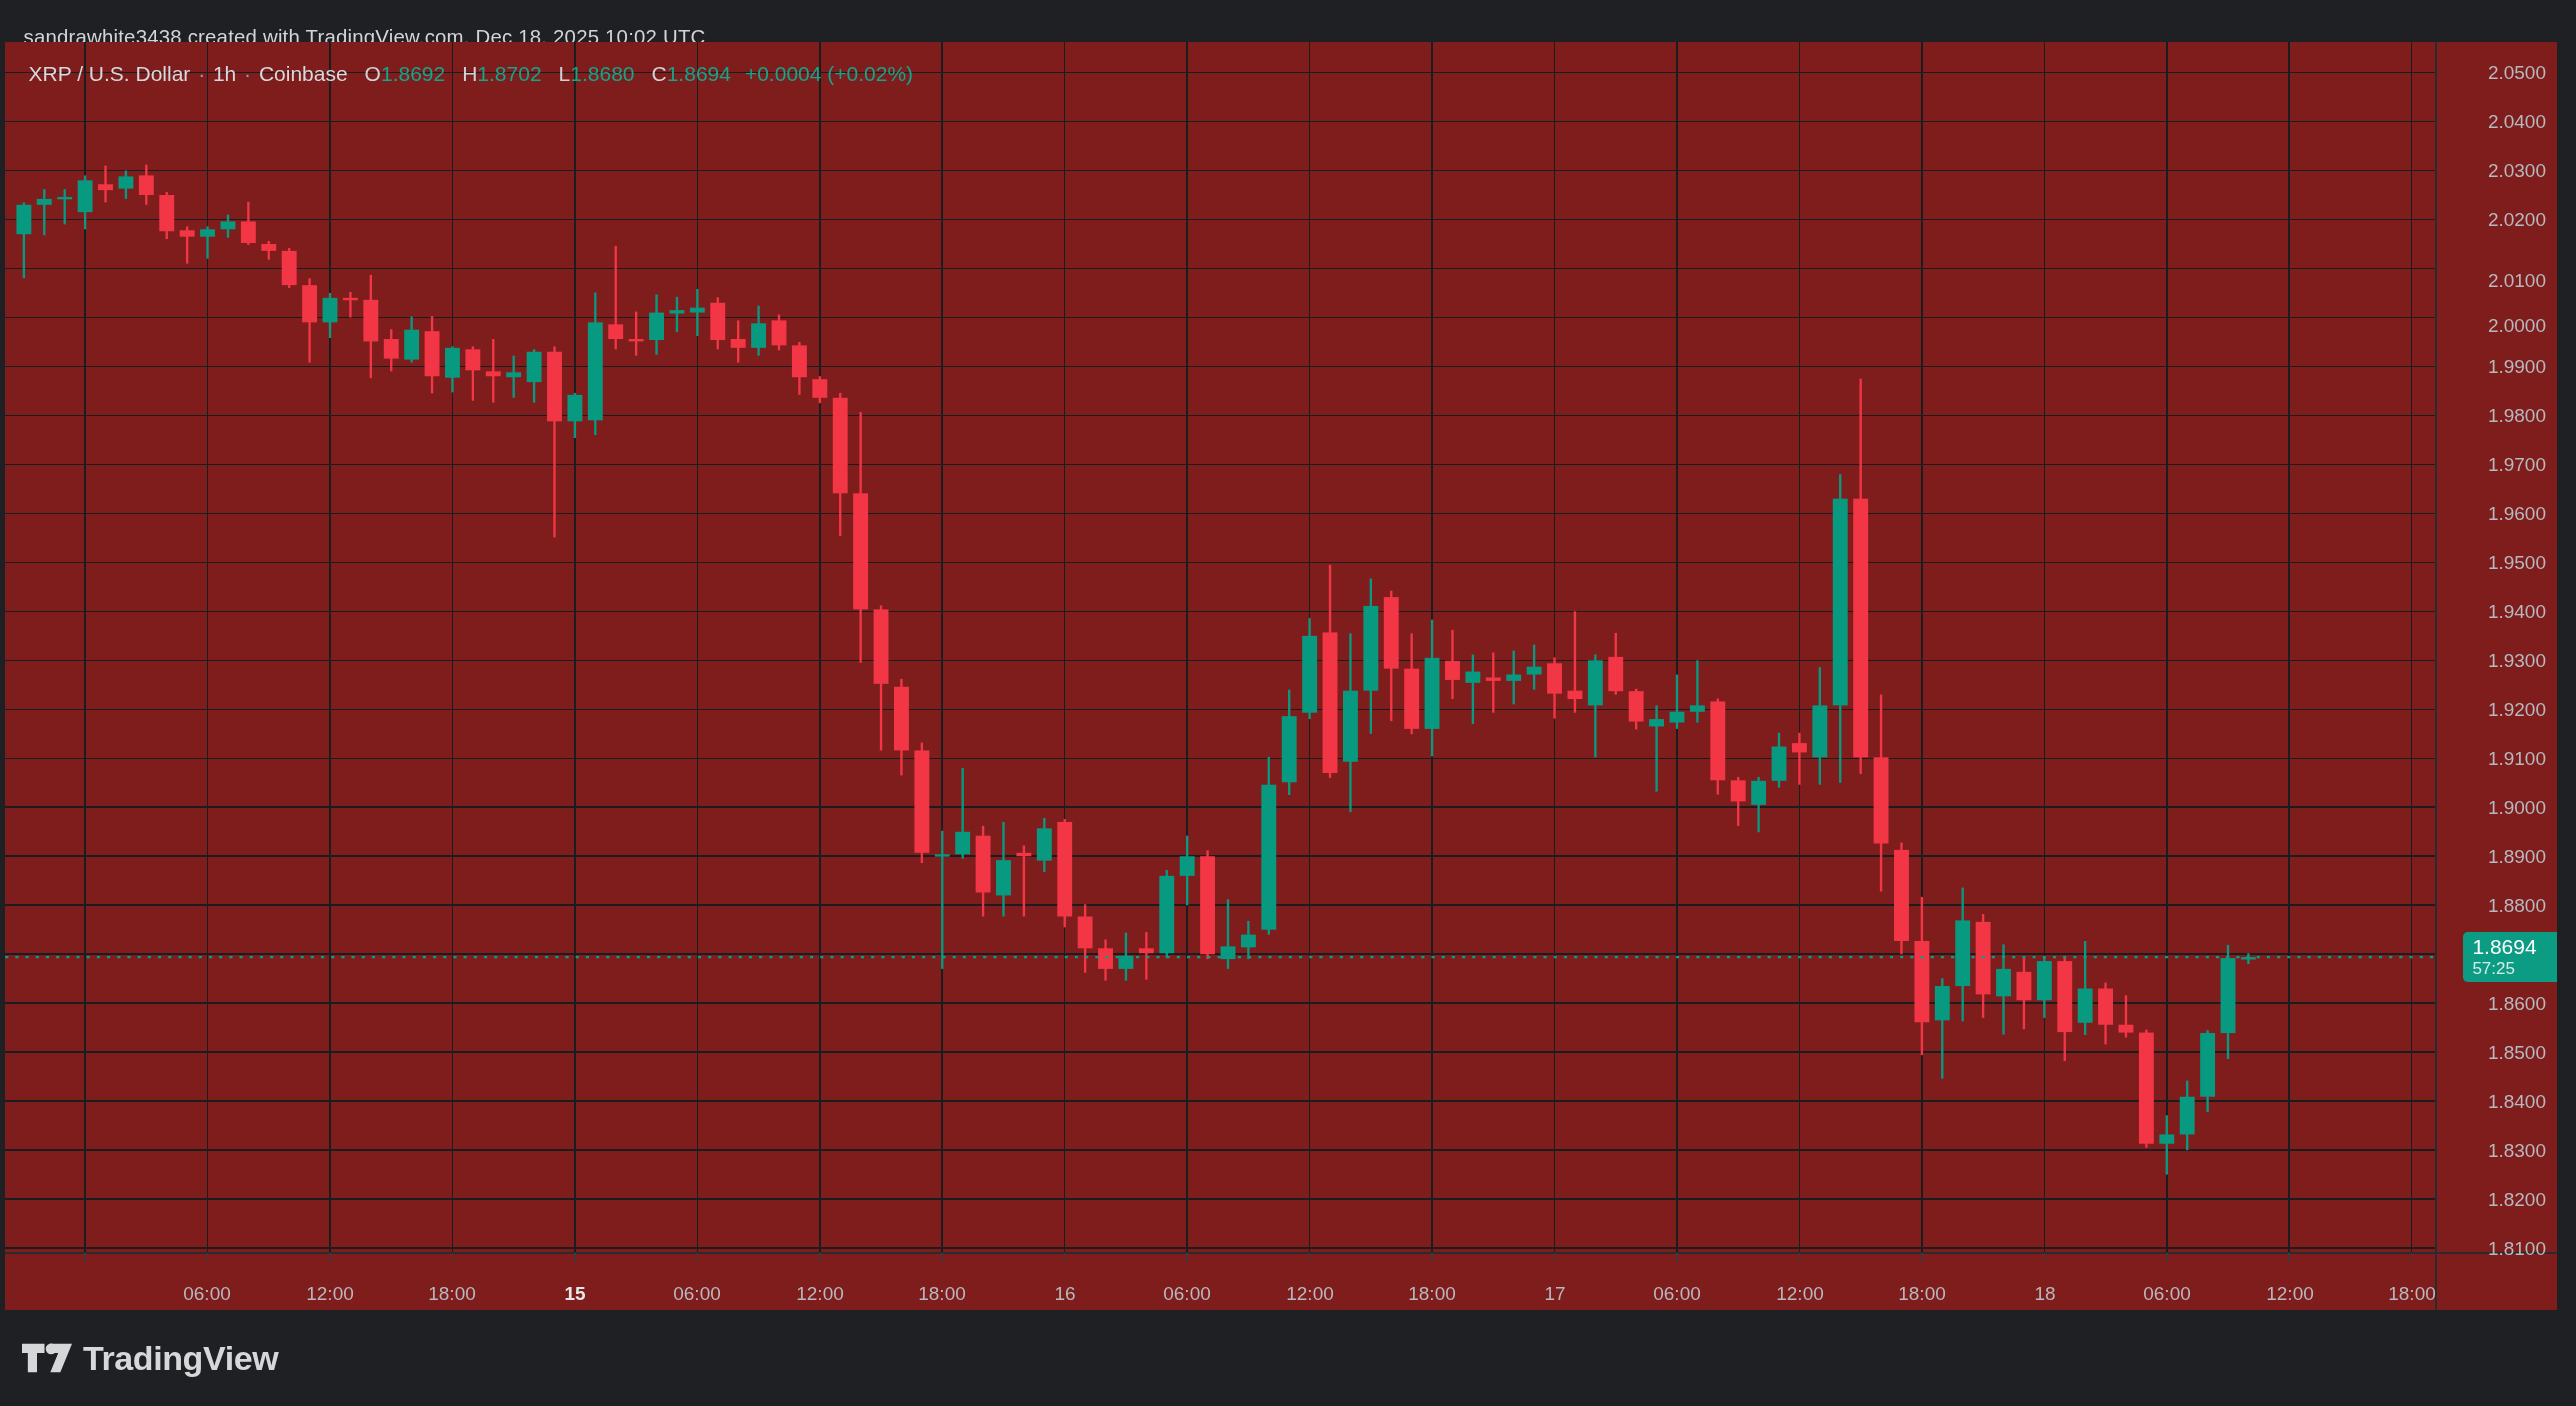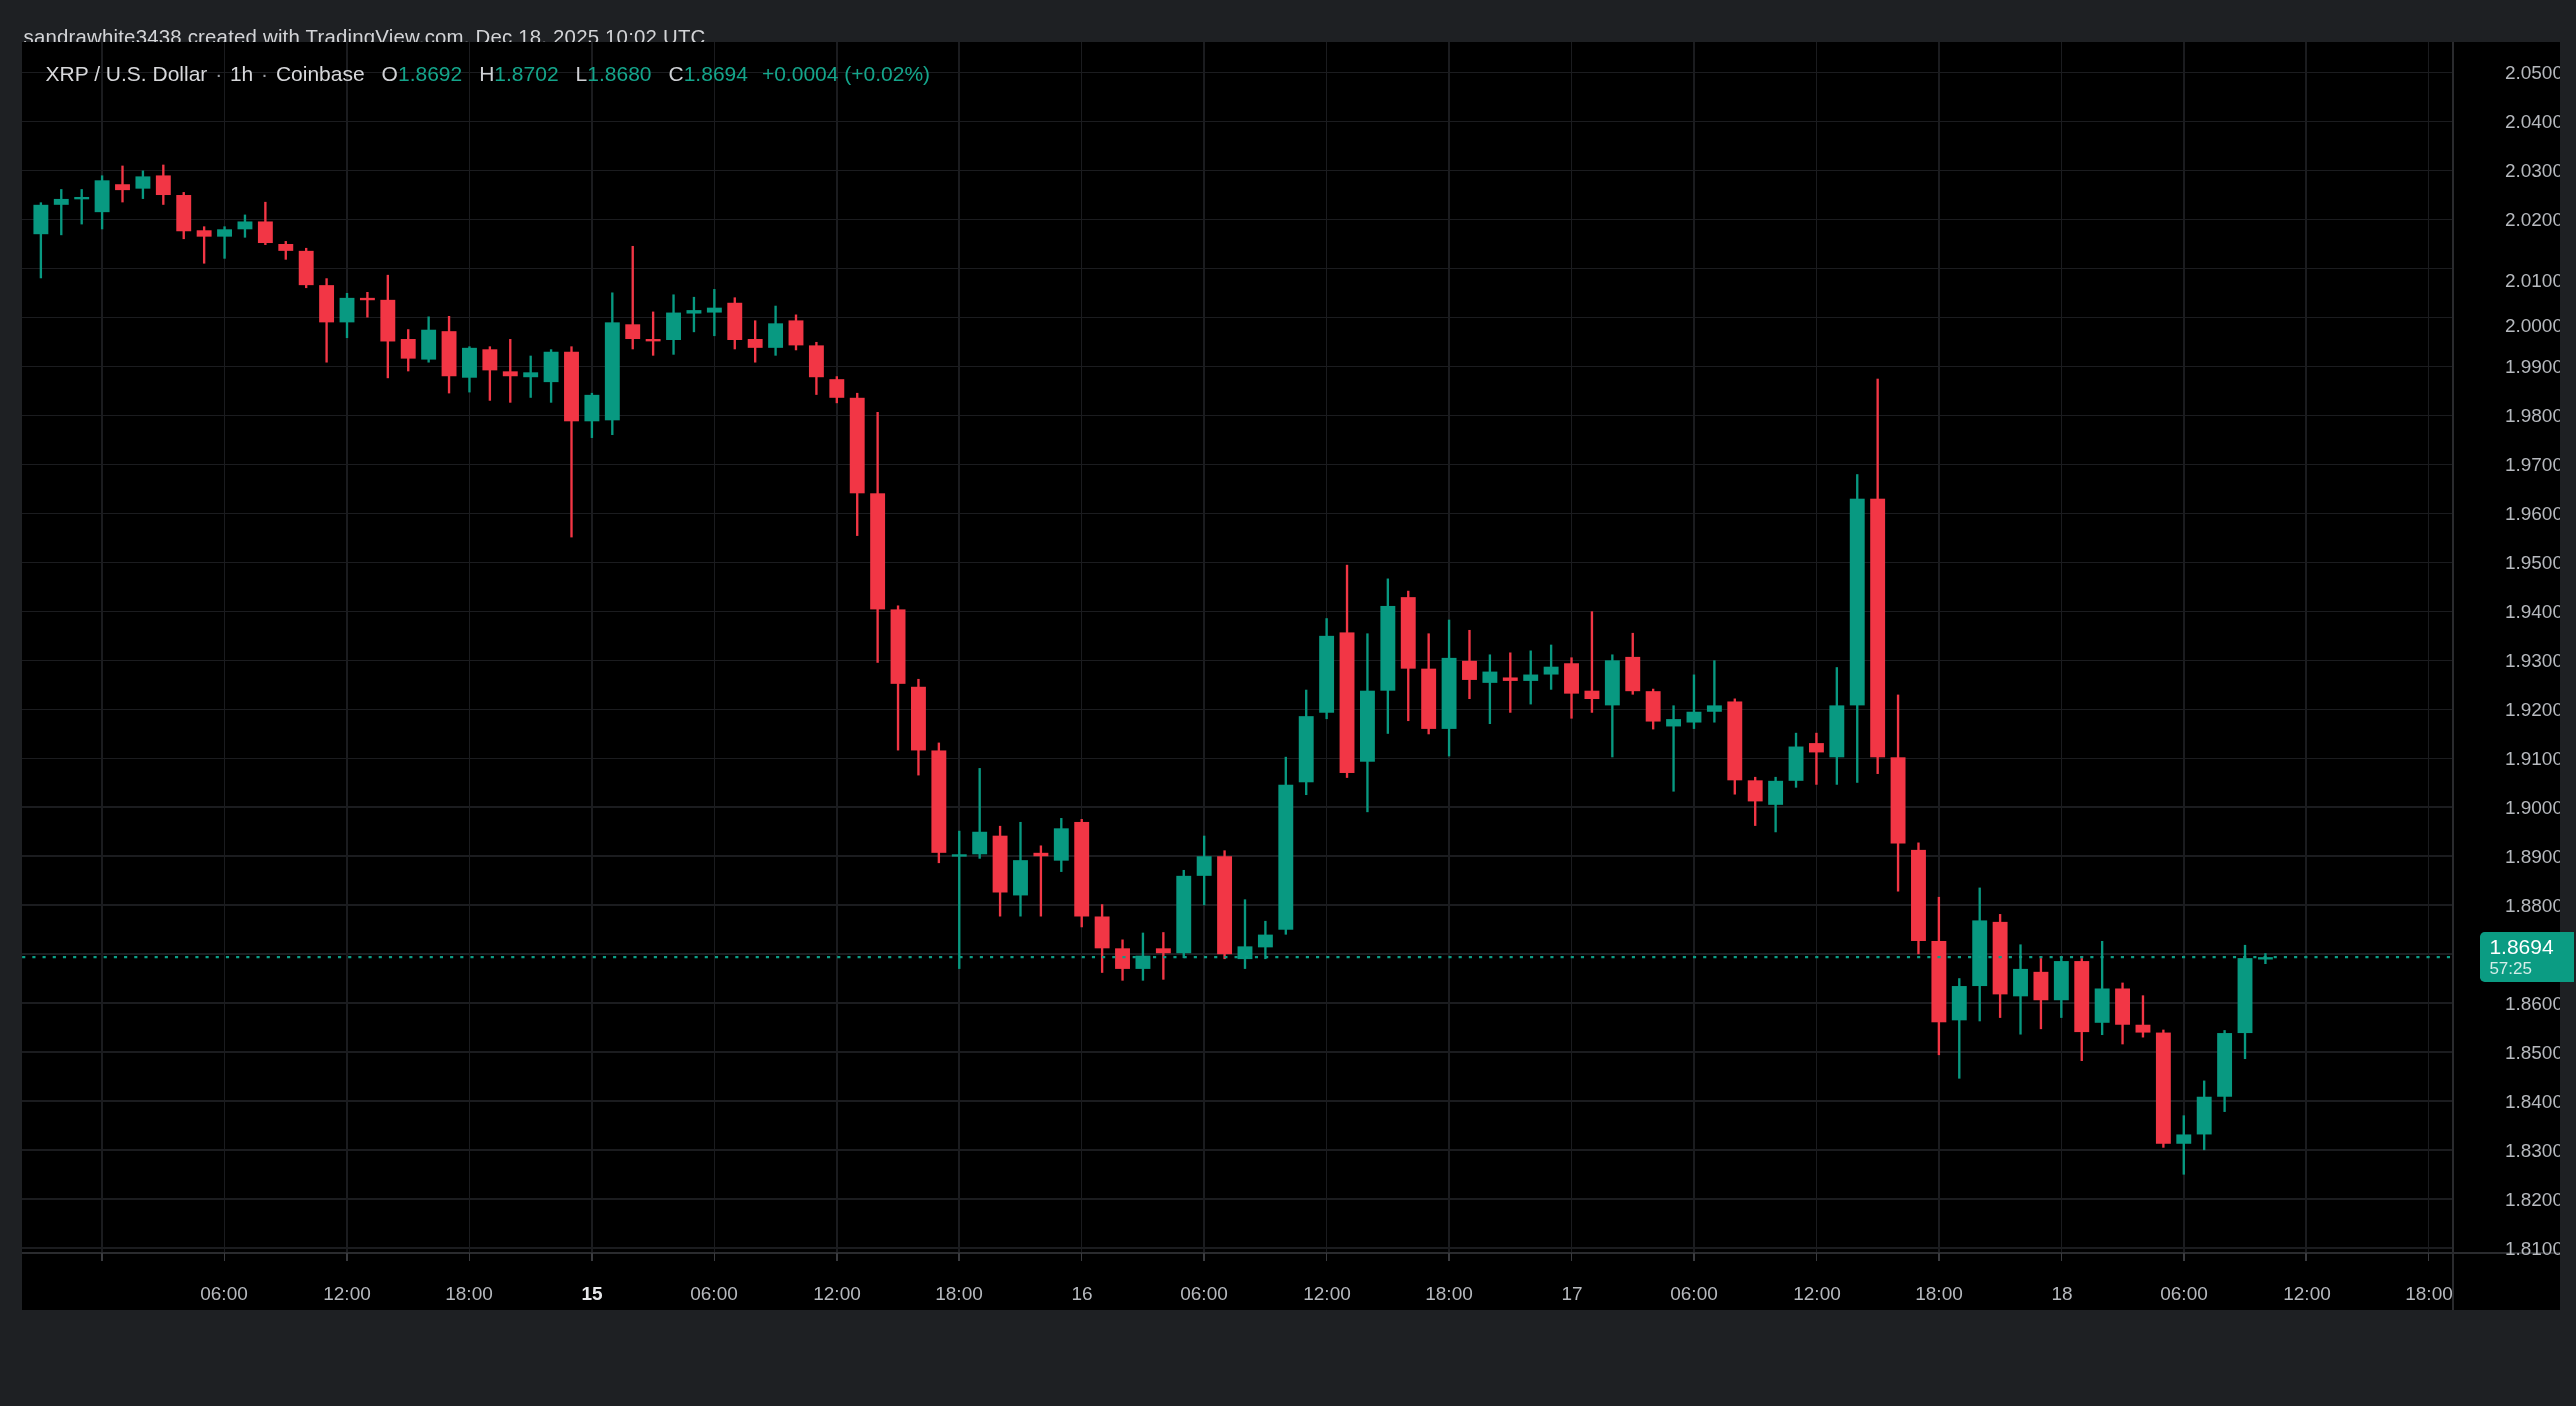"XRP / U.S. Dollar" #card { background: #000000 -> #7f1d1d; left: 22px -> 5px }
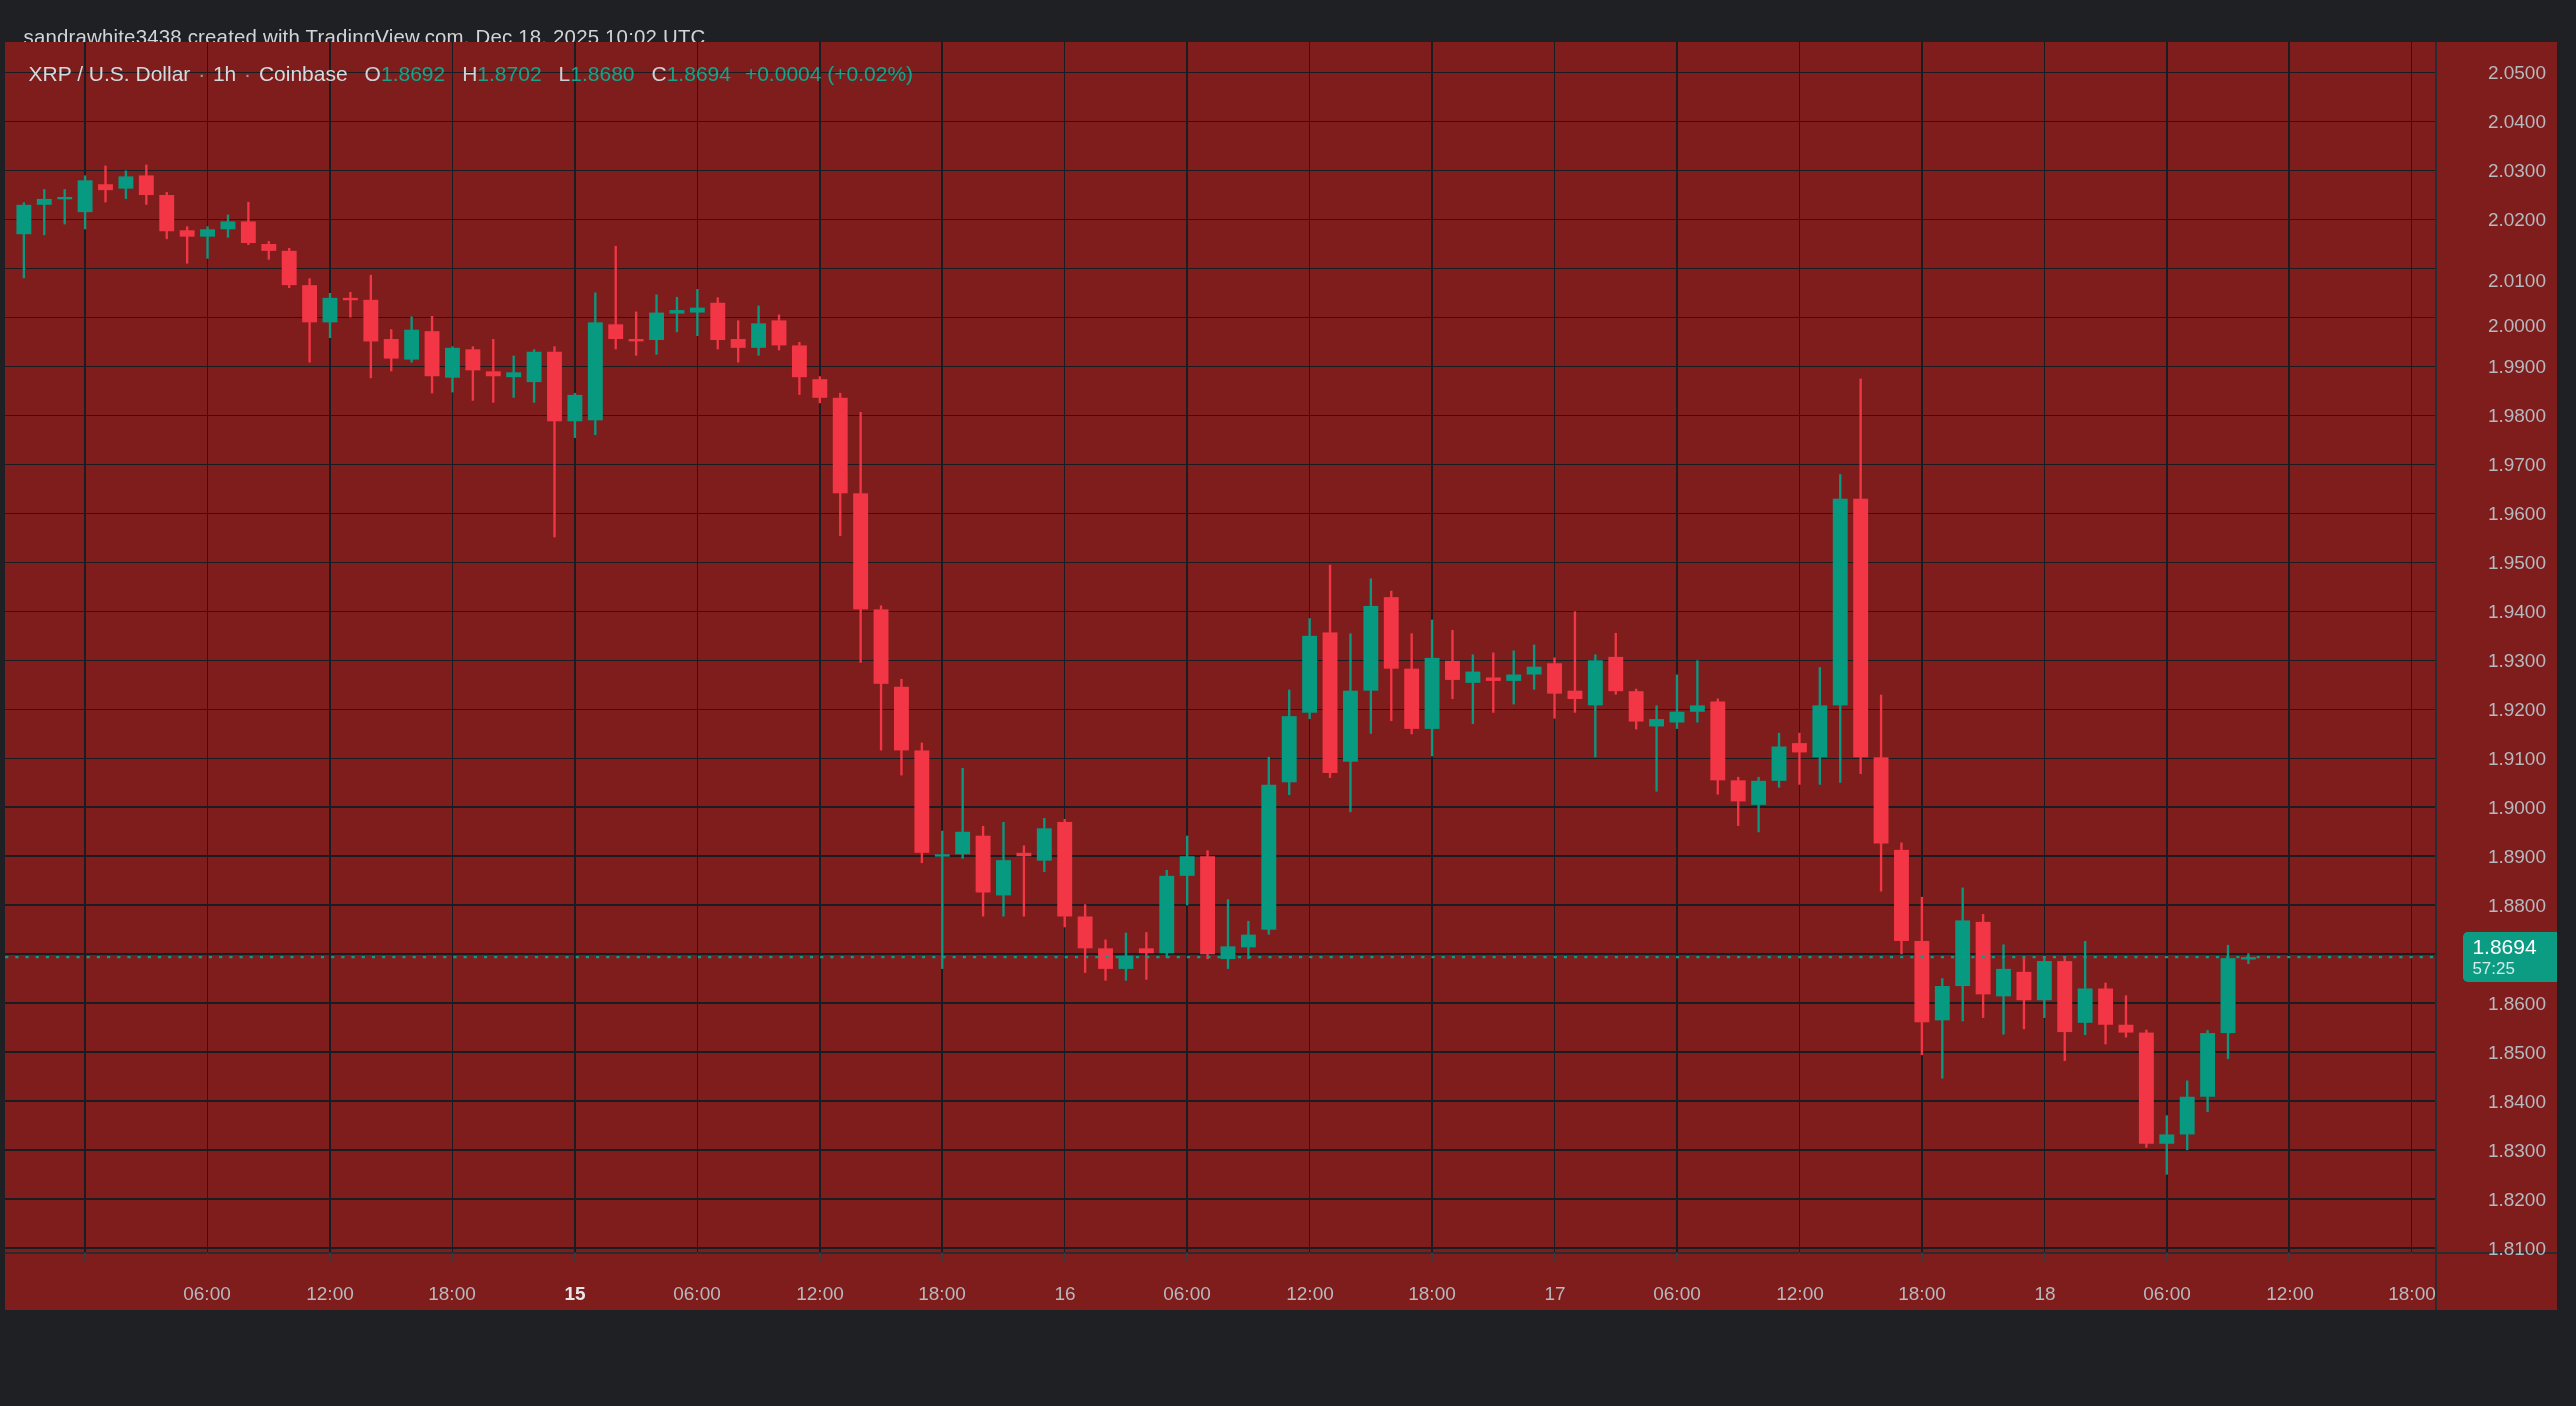"TradingView" div { html: none -> <div> <div> <svg> <path></path> <circle></circle> <path></path> </svg> <span>TradingView</span> </div> </div> }
